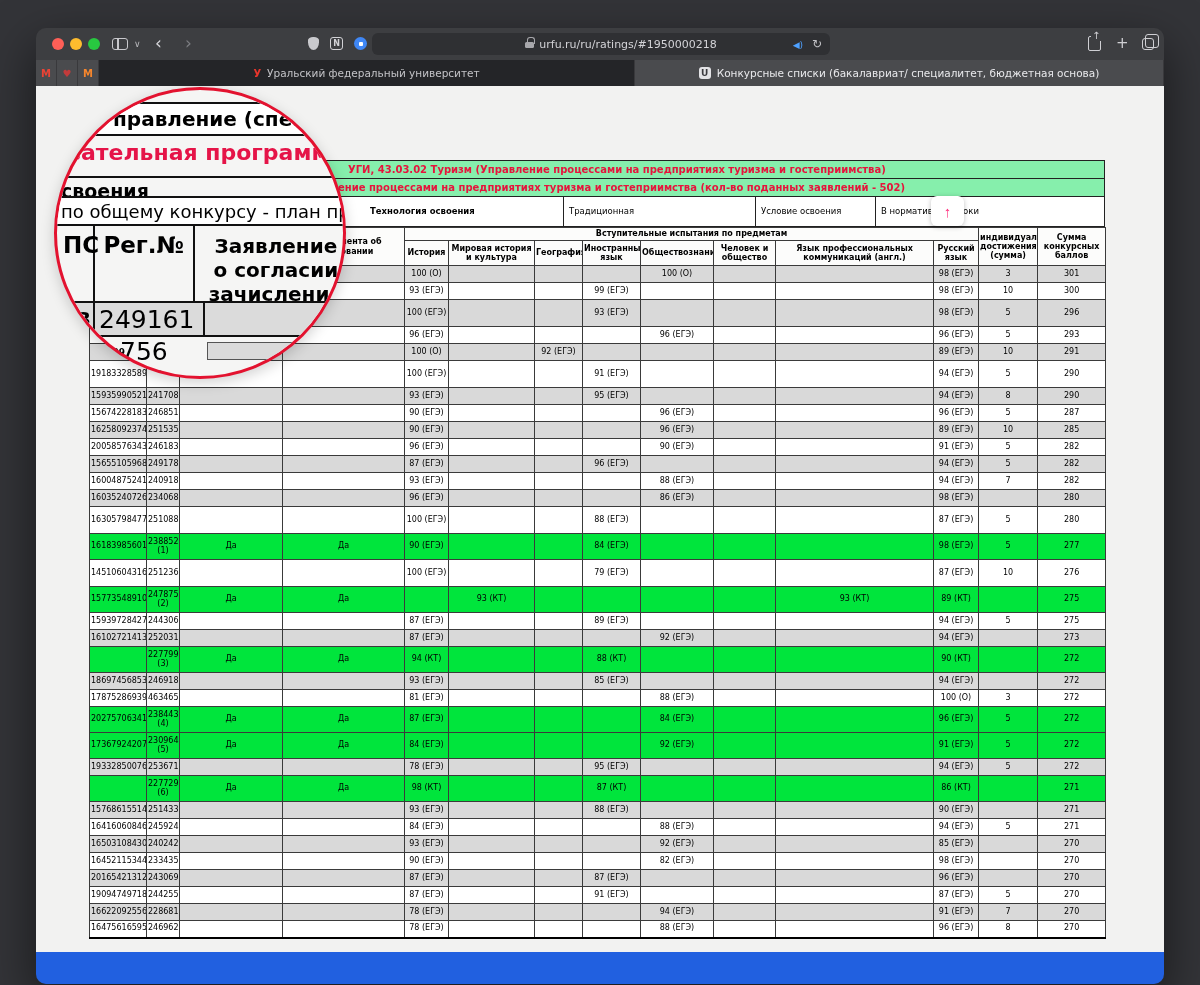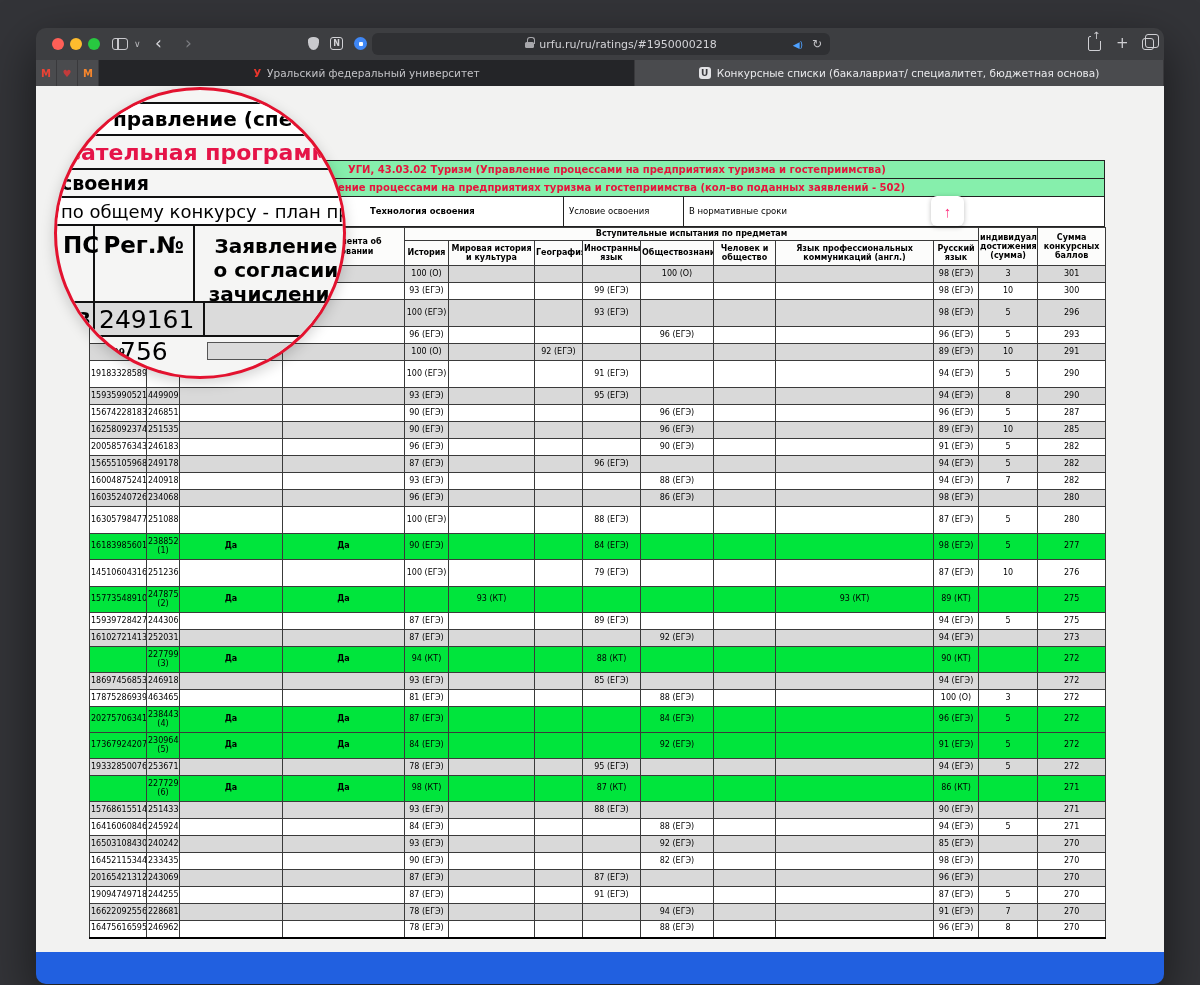"своения" .lp-r3 { top: 78px -> 86px }
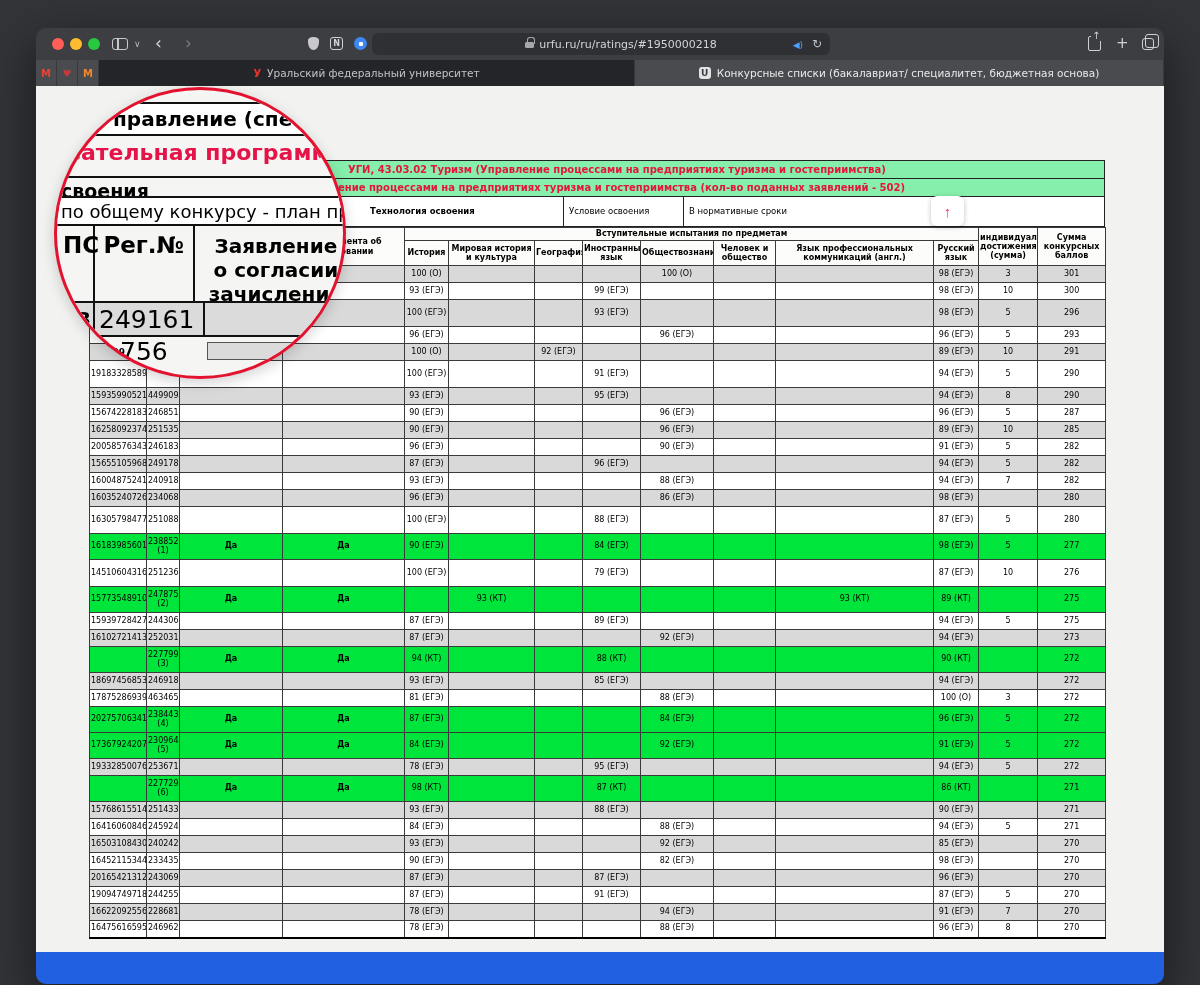"Традиционная" div.ic2 { html: none -> <div>Традиционная</div> }
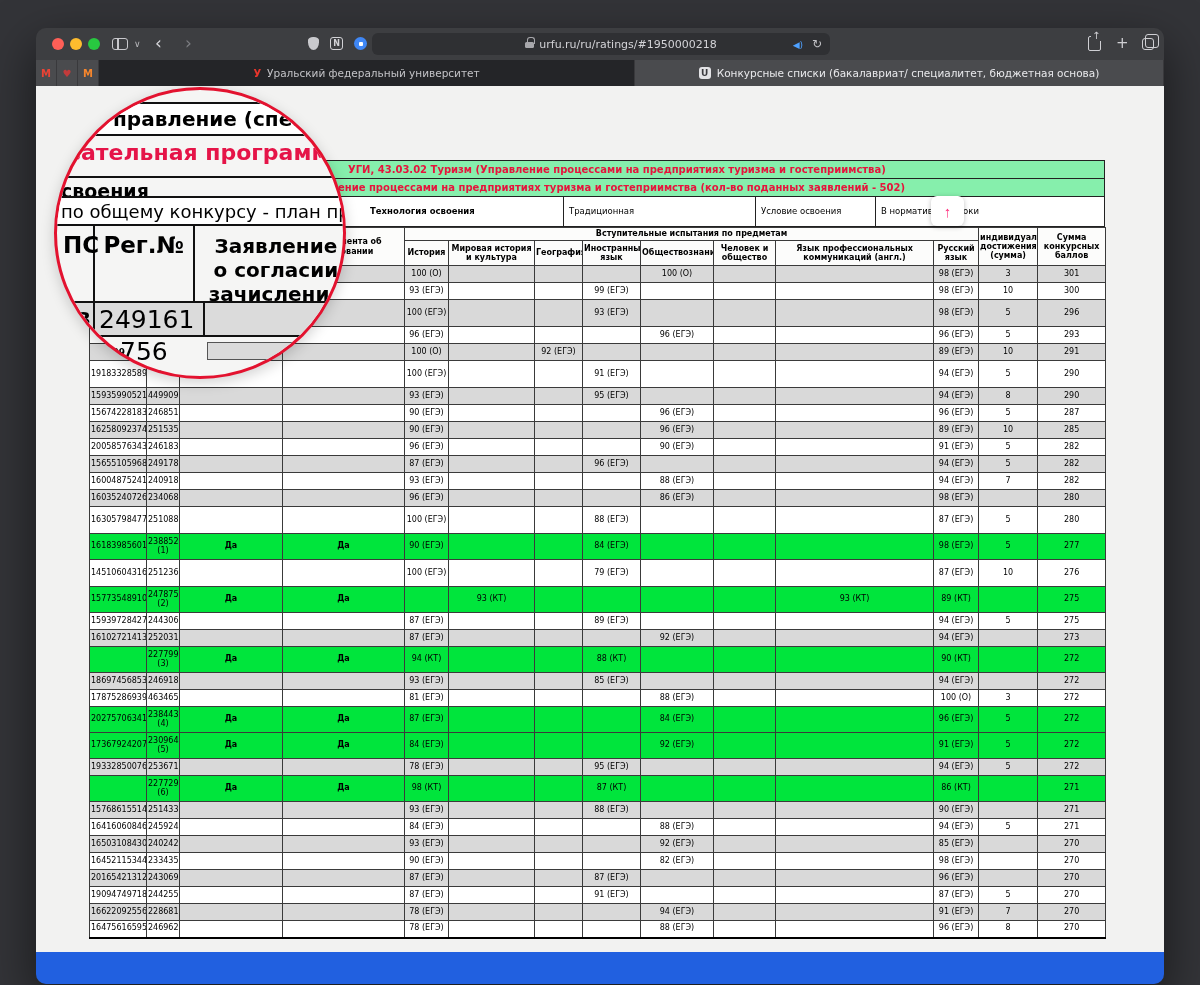"449909" td { text: 449909 -> 241708 }
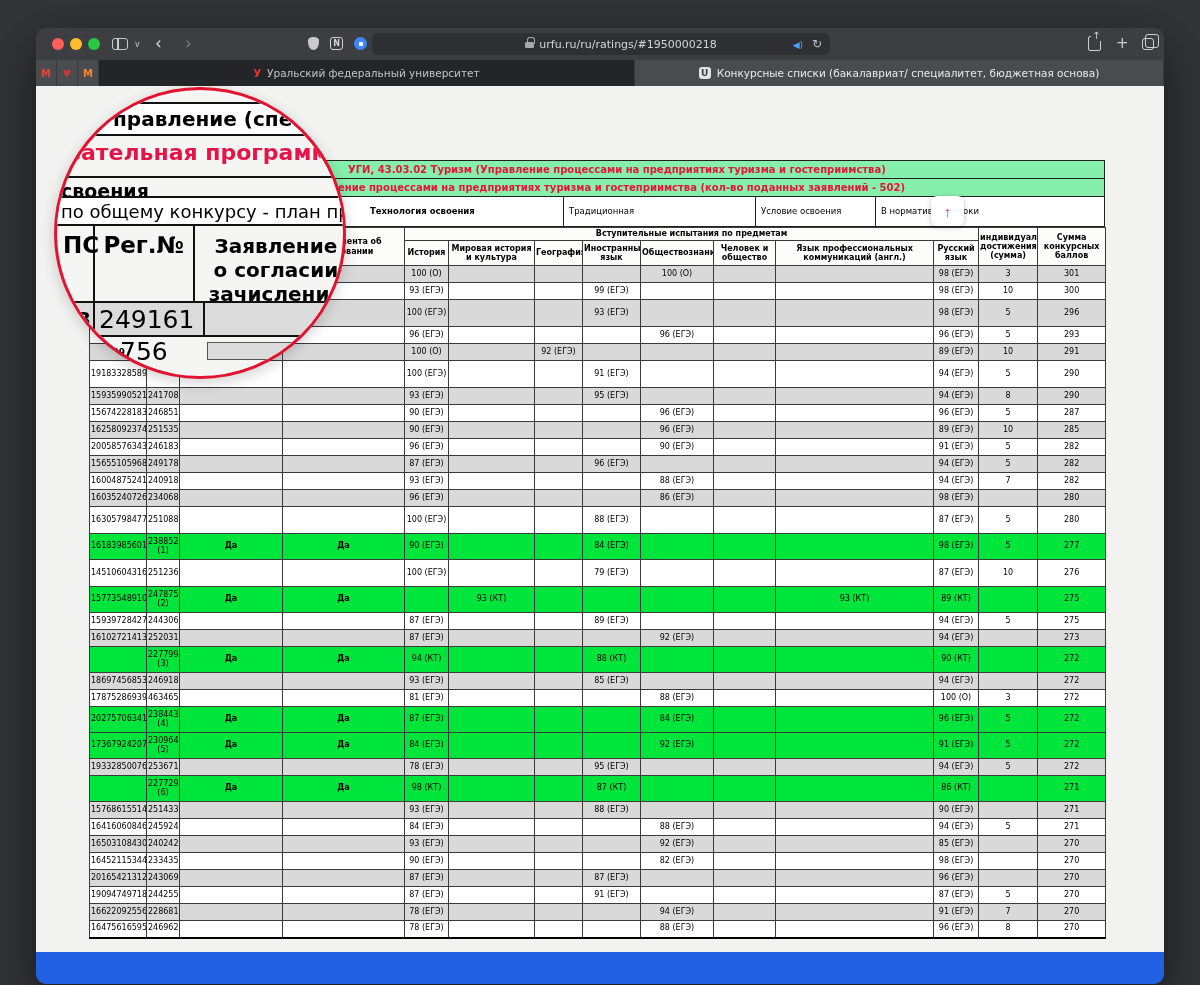"Да" tr.green td.cyes { font-weight: bold -> normal }
